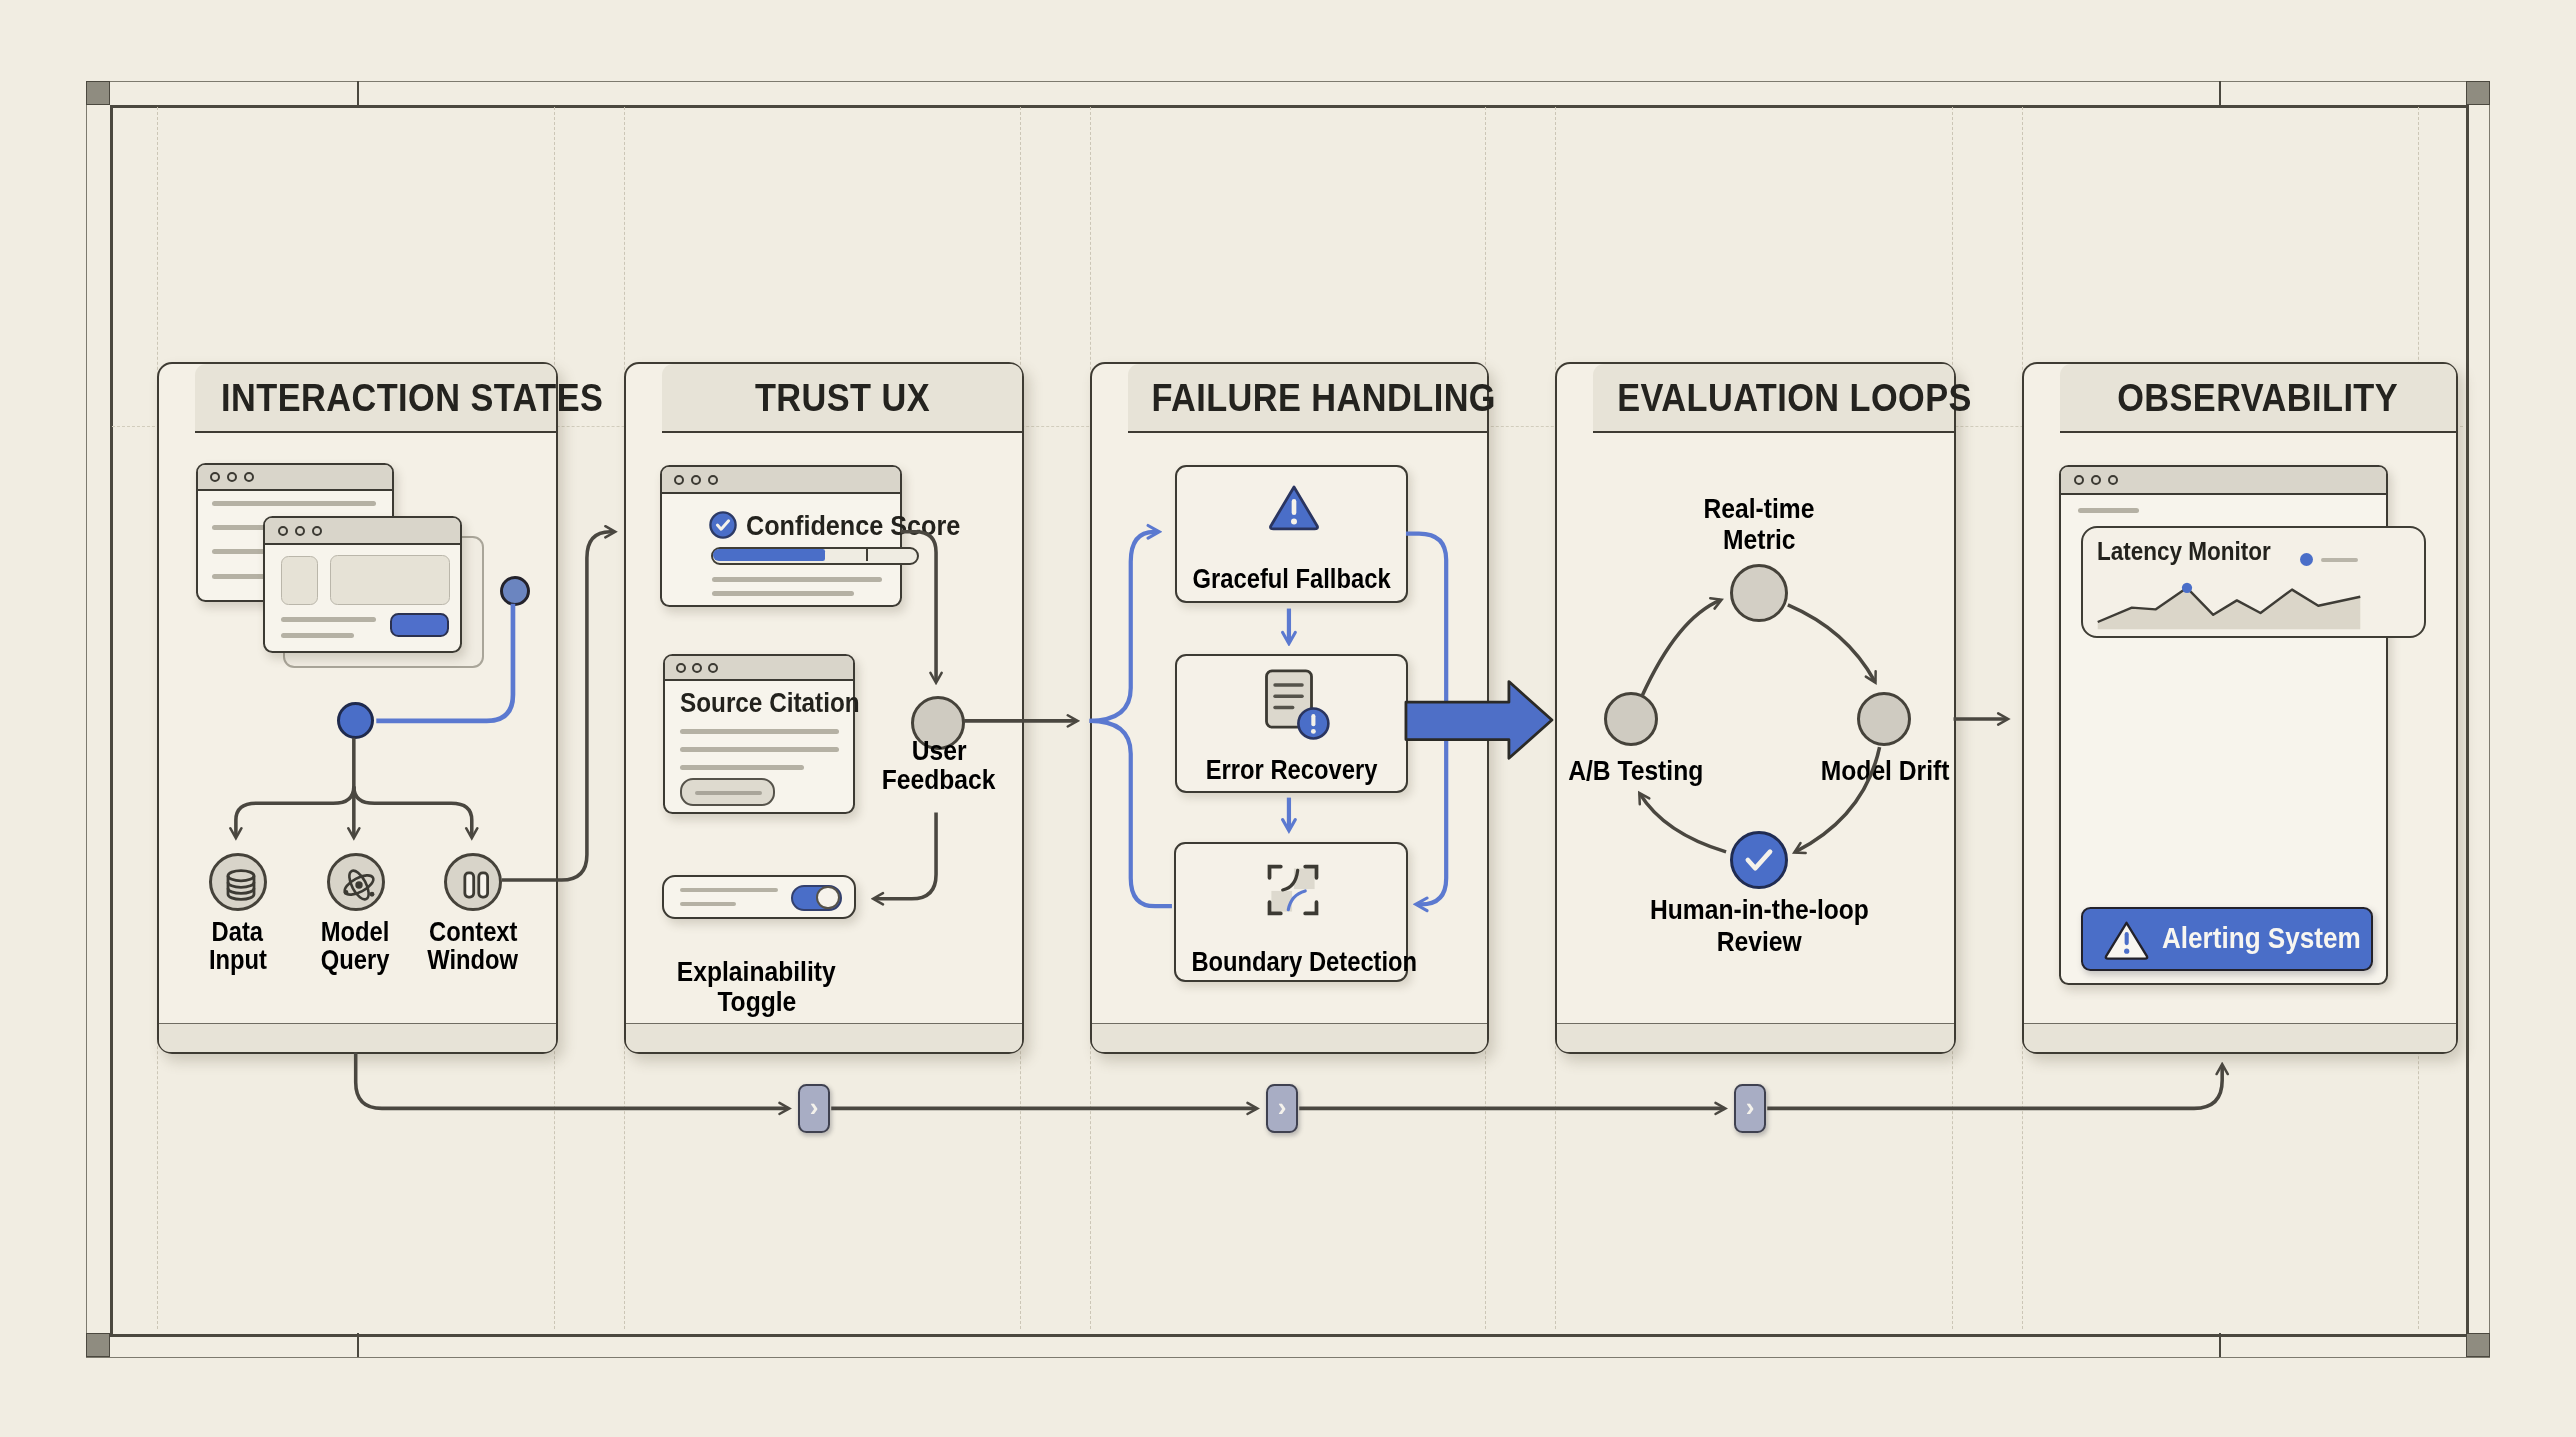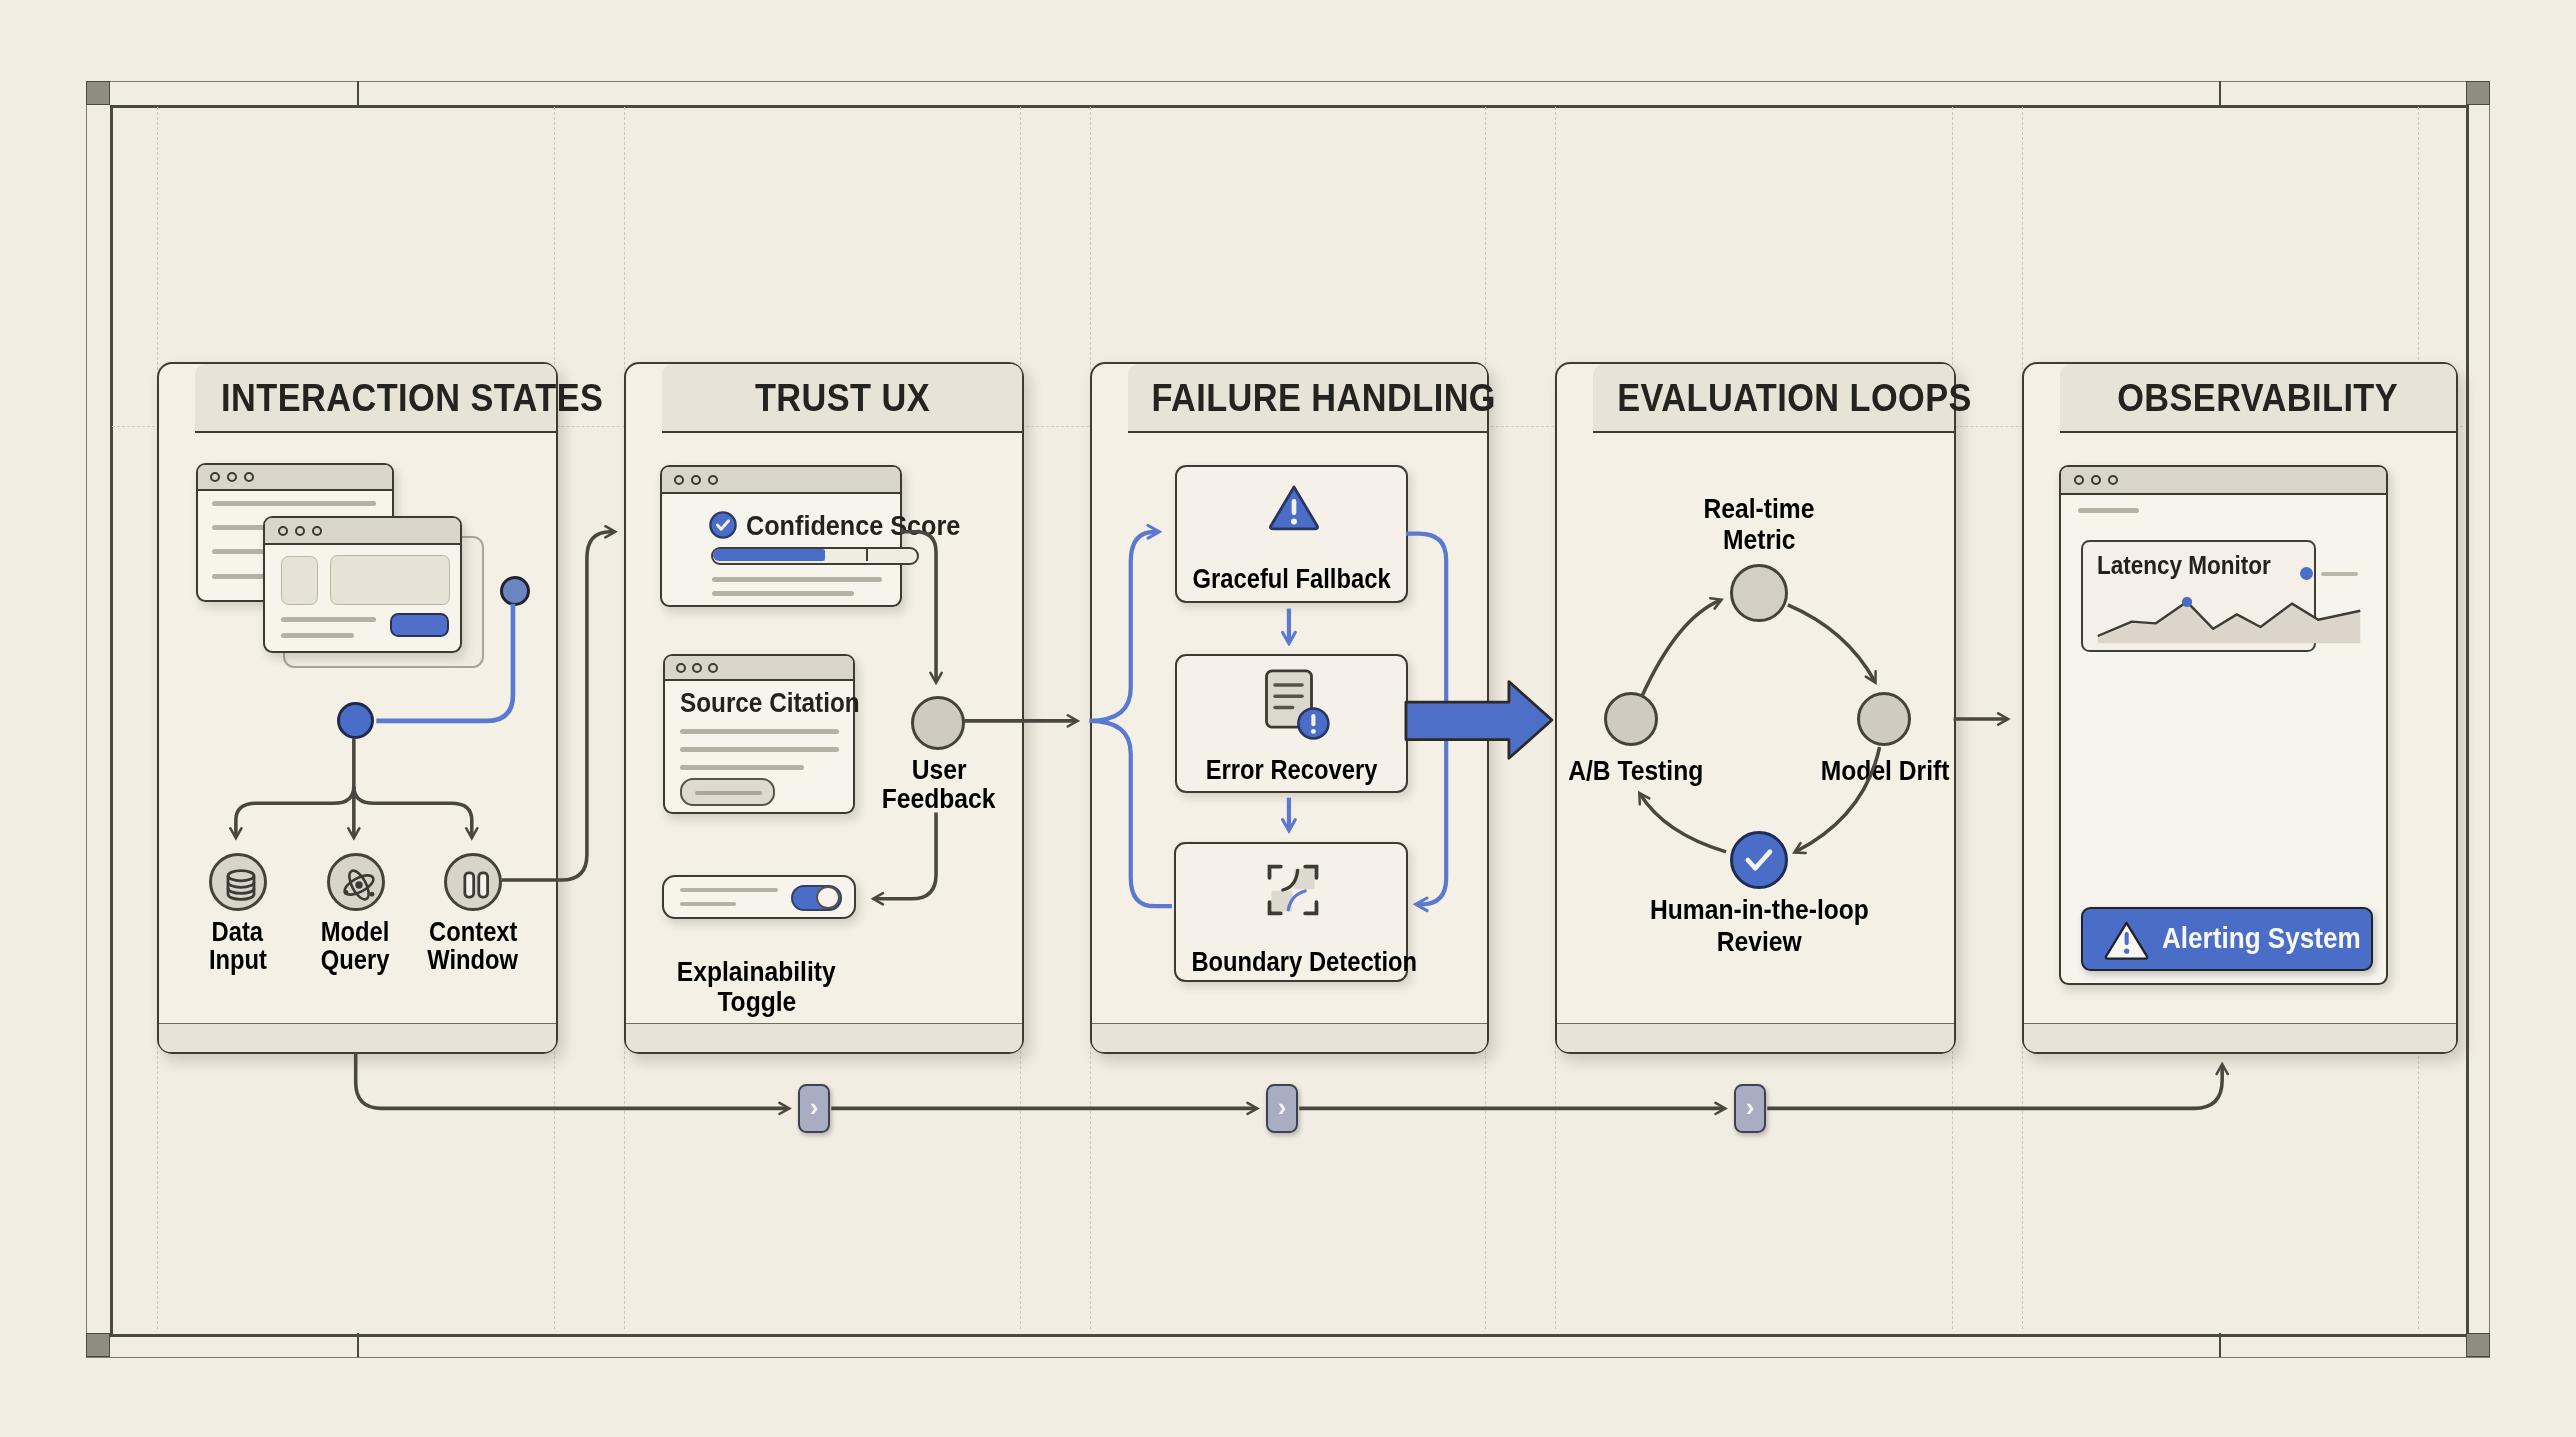"Latency Monitor" div.abs { border-radius: none -> 16px; top: 73px -> 59px; width: 235px -> 345px }
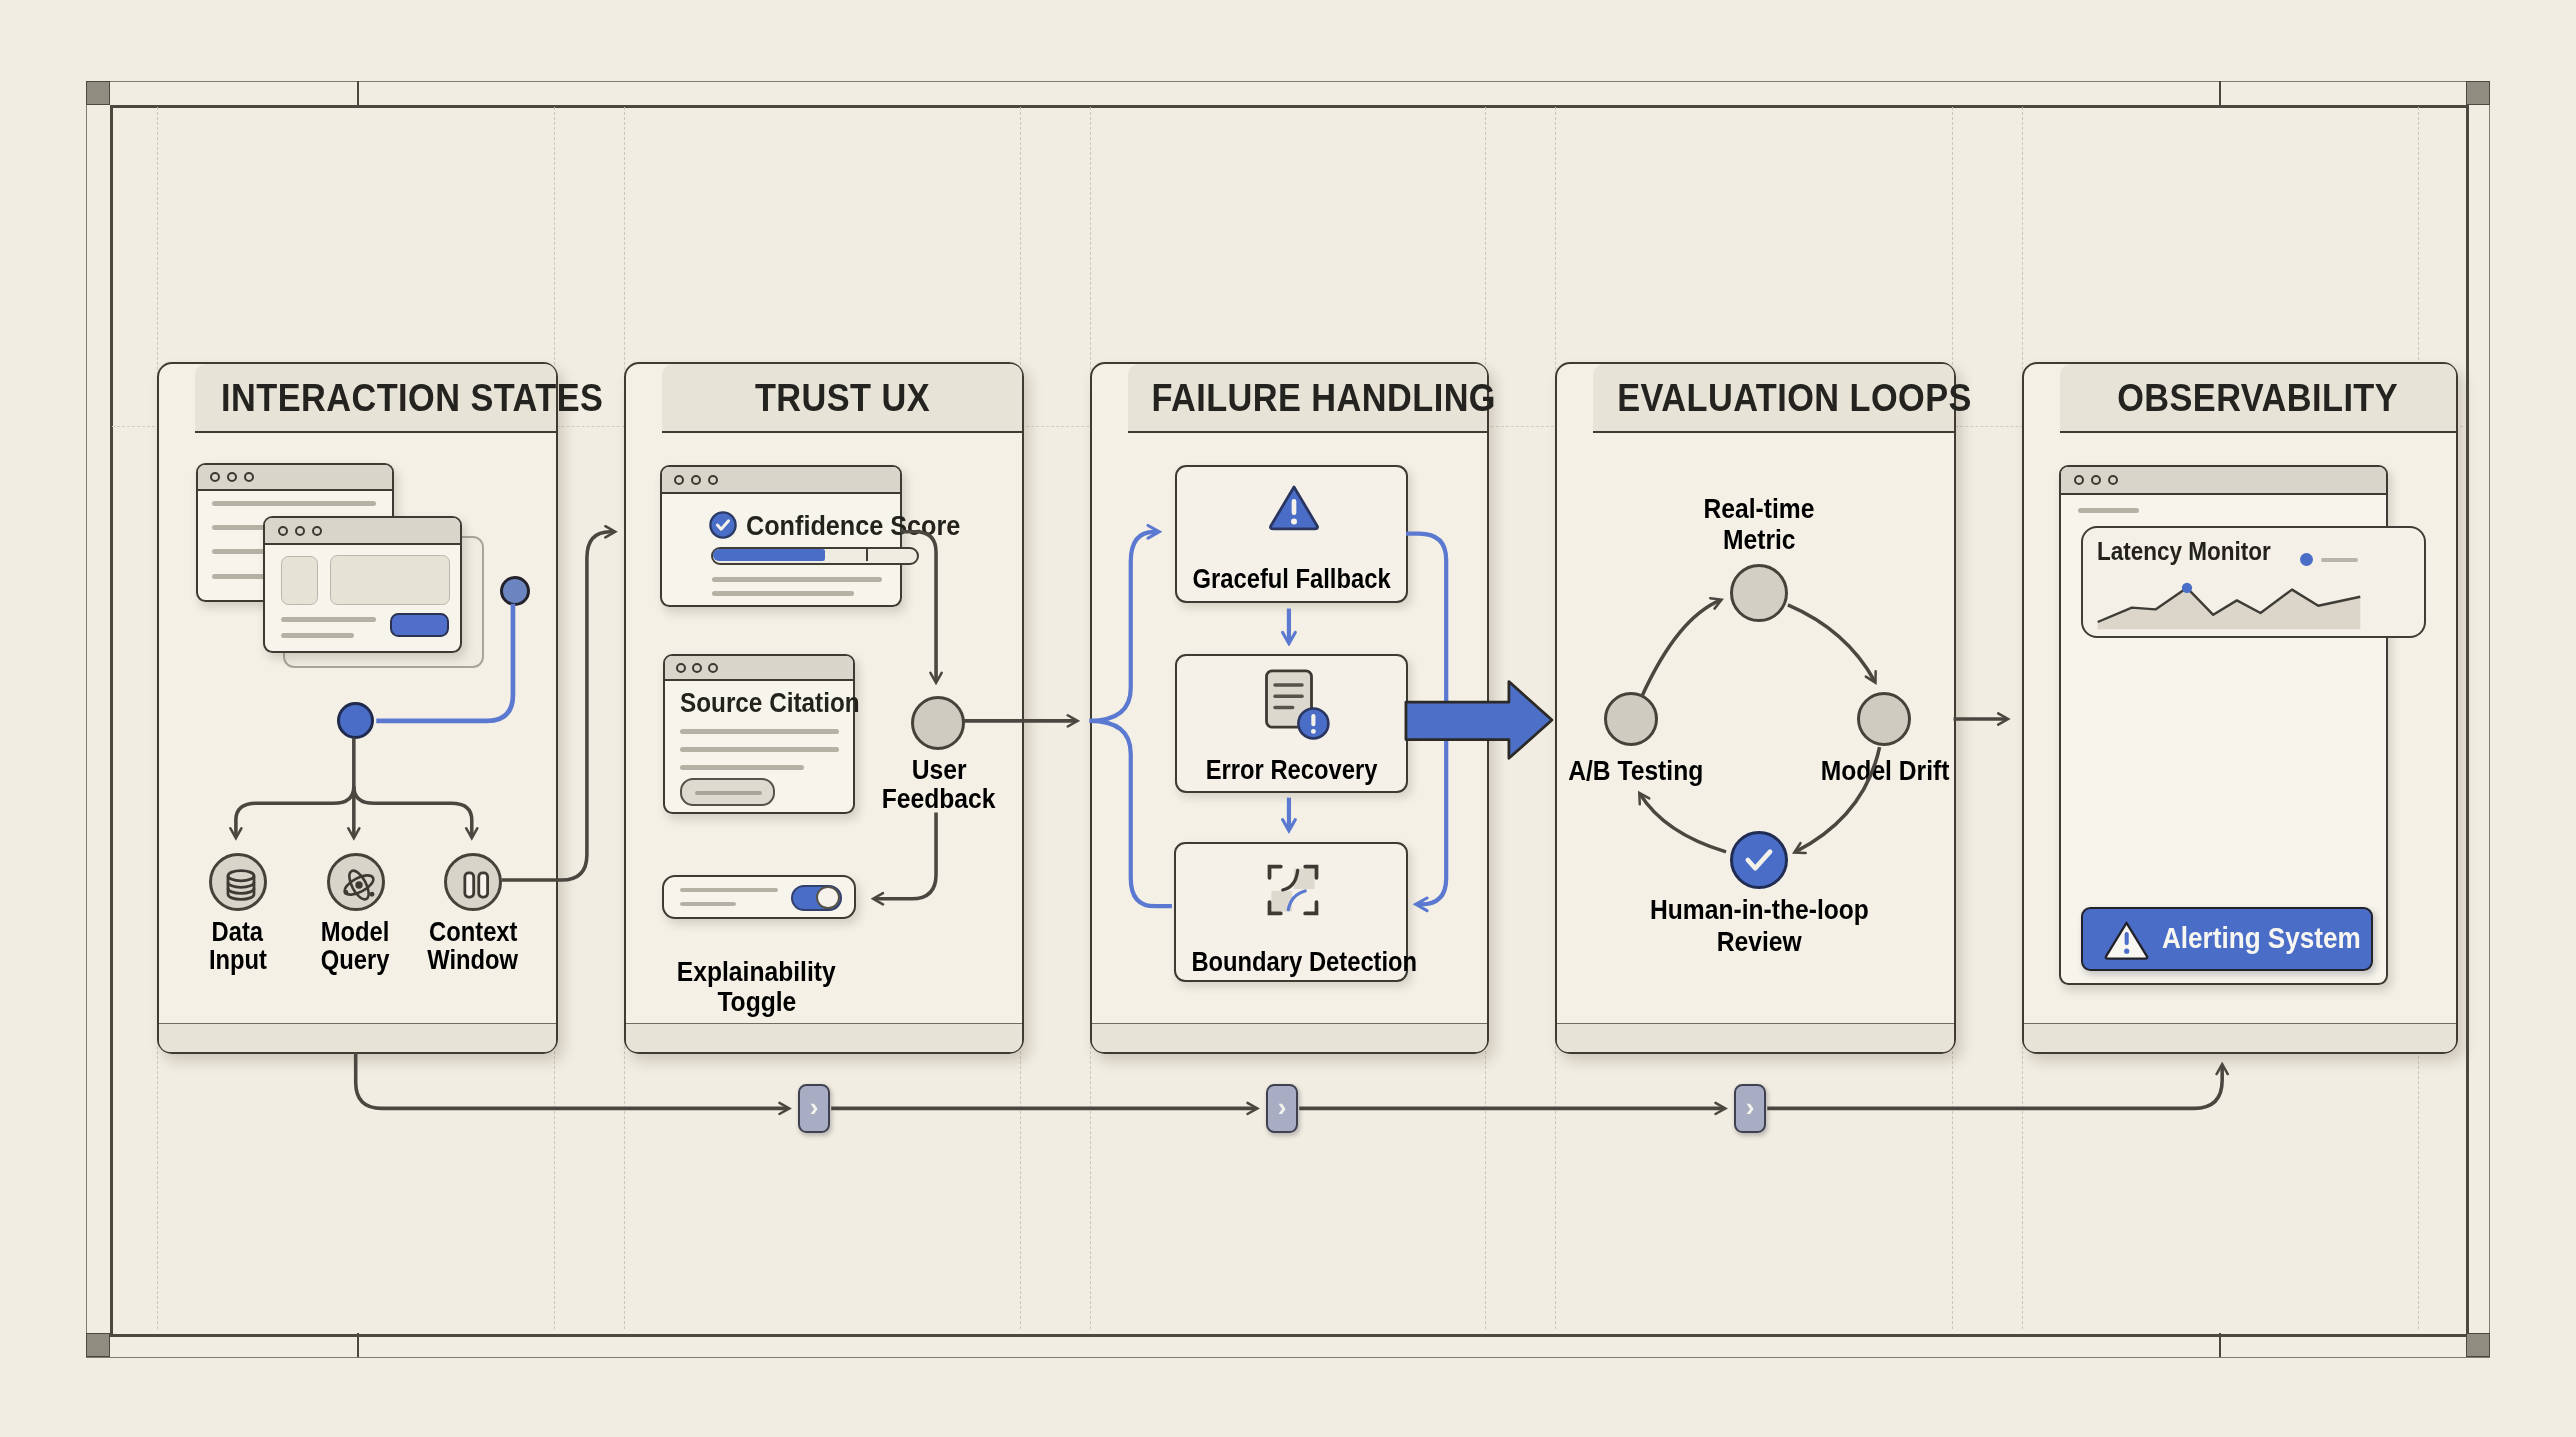"User" div.abs { top: 391px -> 372px }
